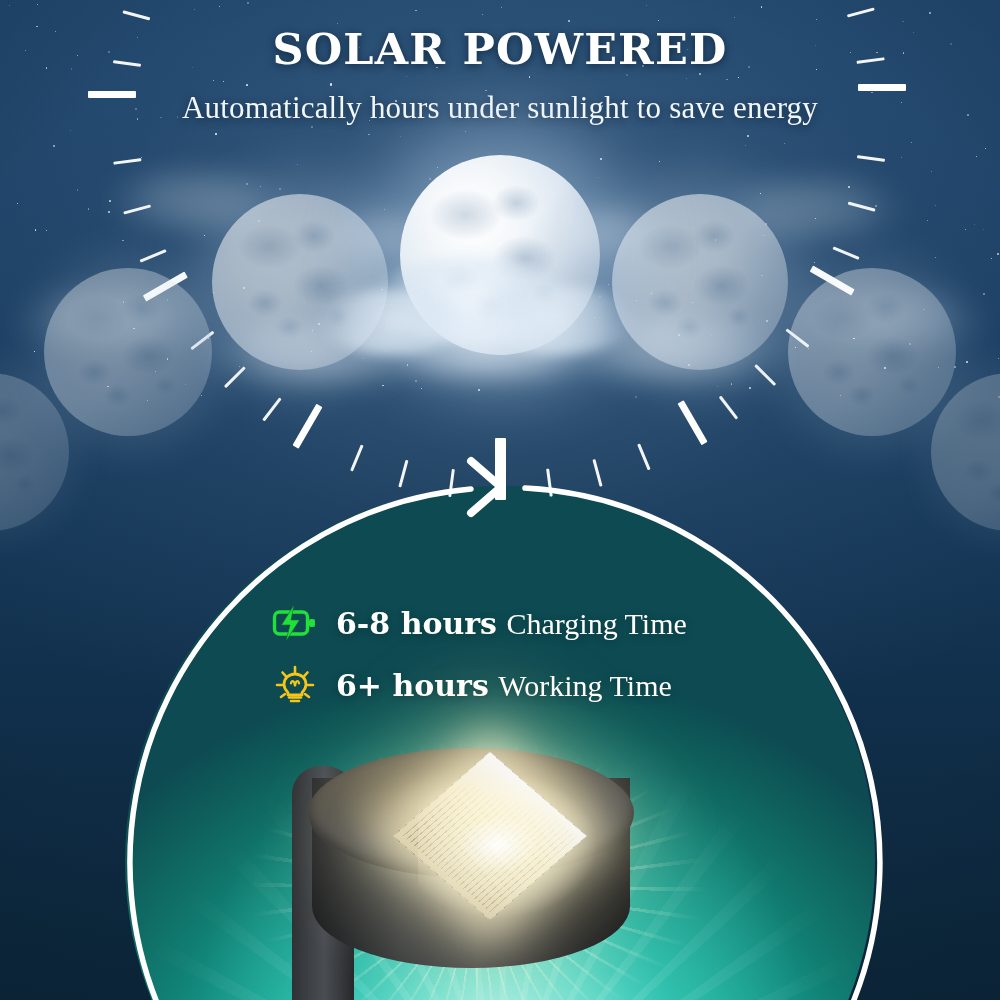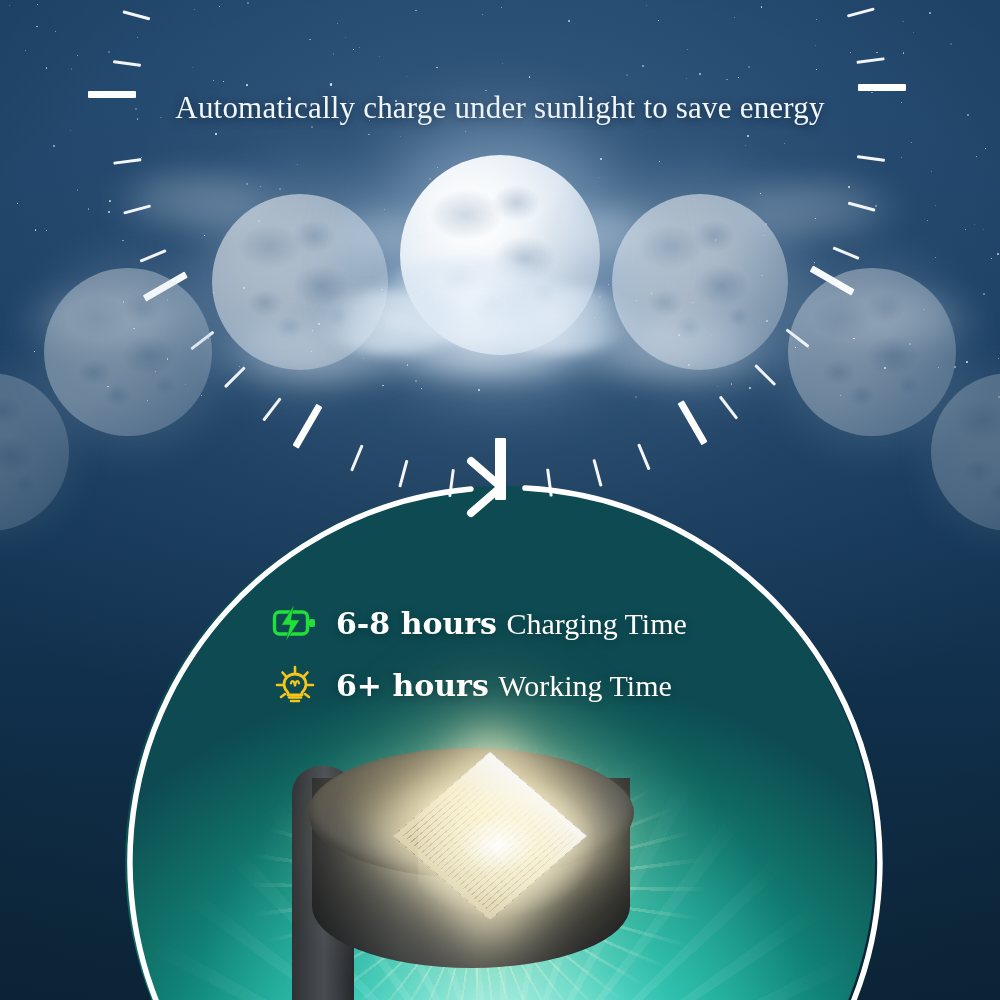"SOLAR POWERED" div.title { html: none -> <div>SOLAR POWERED</div> }
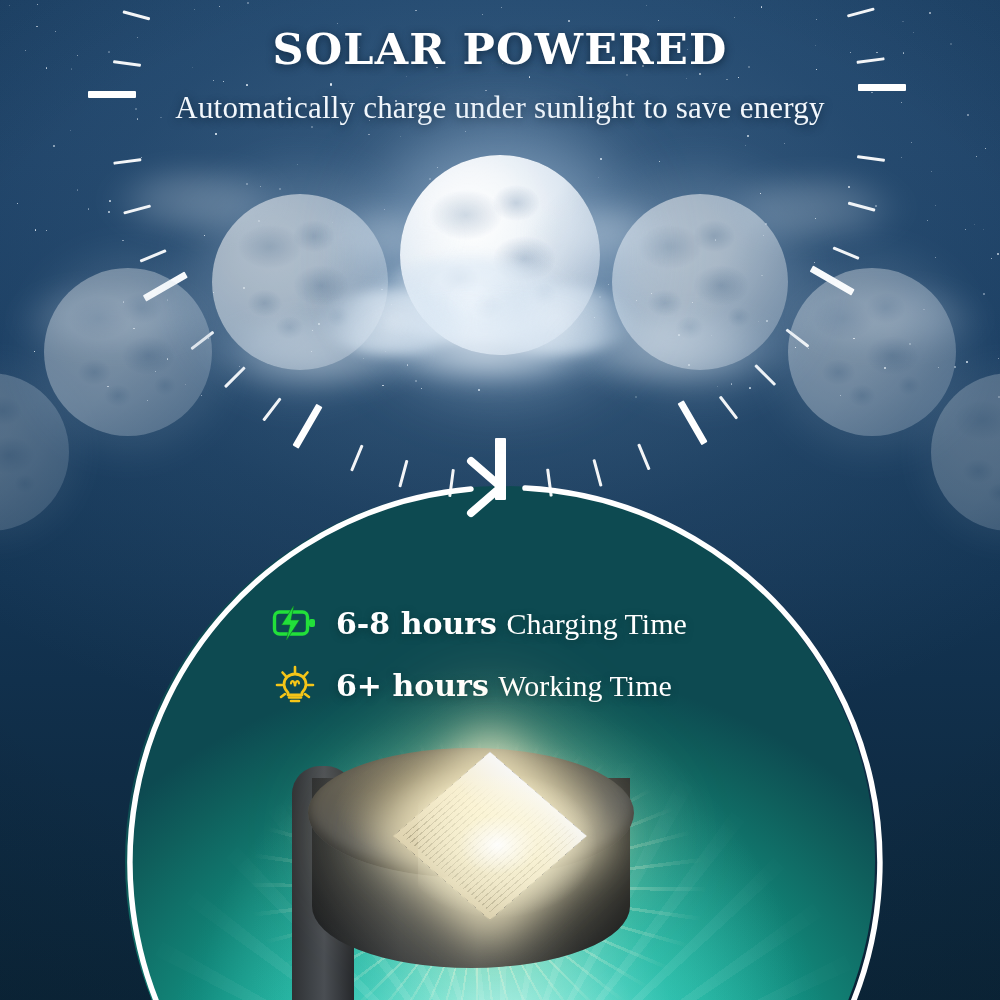"Automatically charge under sunlight to" div.subtitle { text: charge -> hours }
